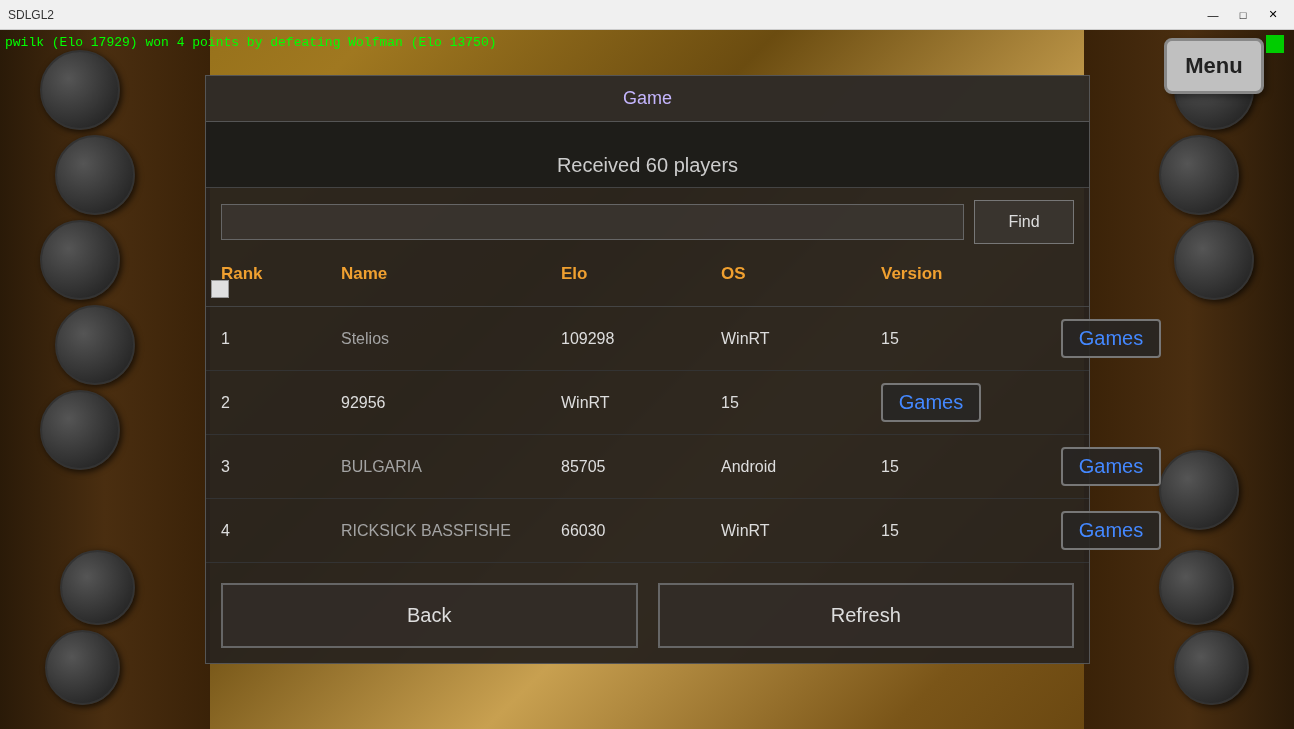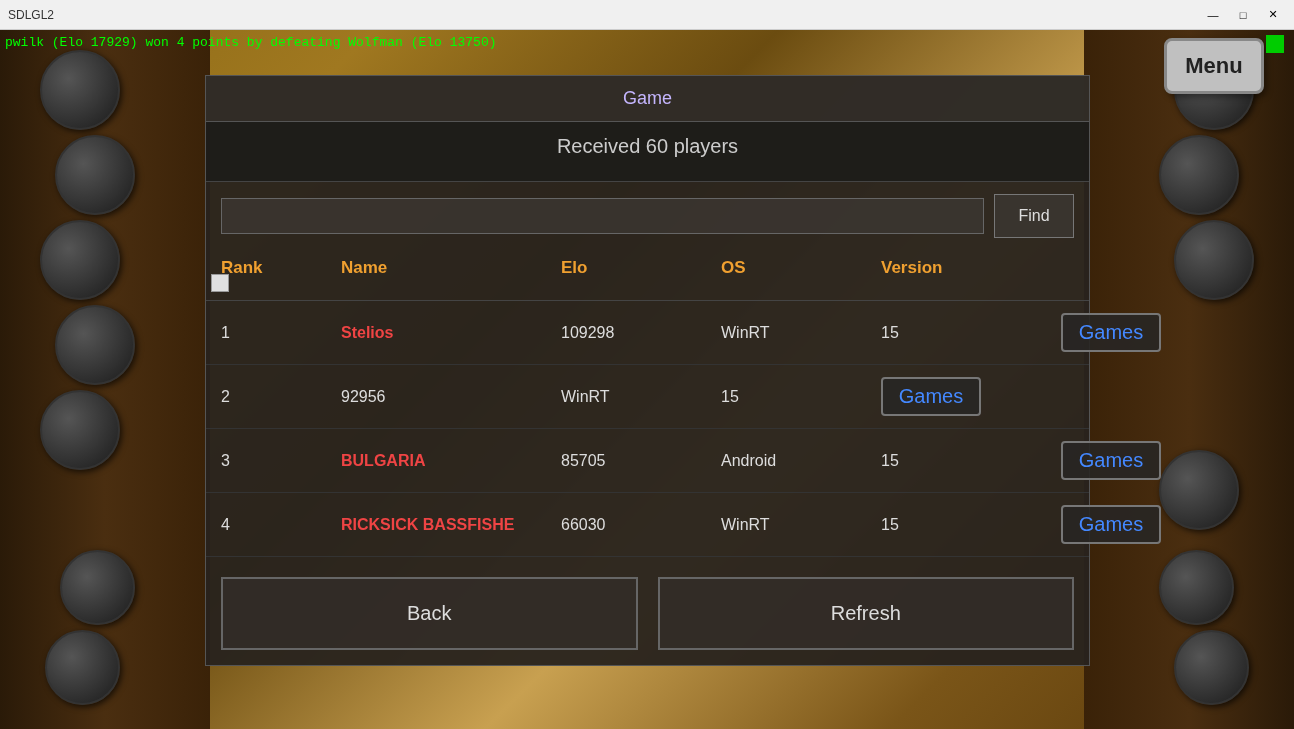"Received 60 players" .received-text { margin-top: 3px -> 22px }
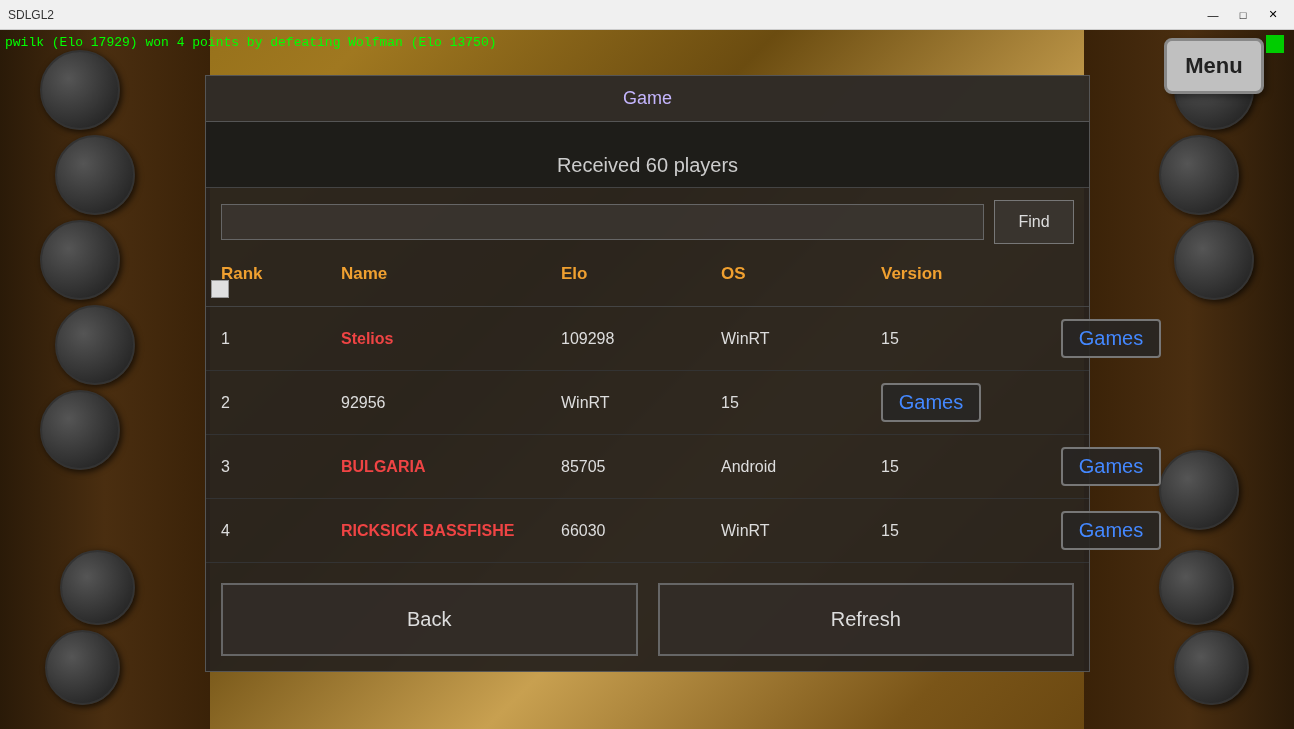"Find" .find-btn { width: 80px -> 100px }
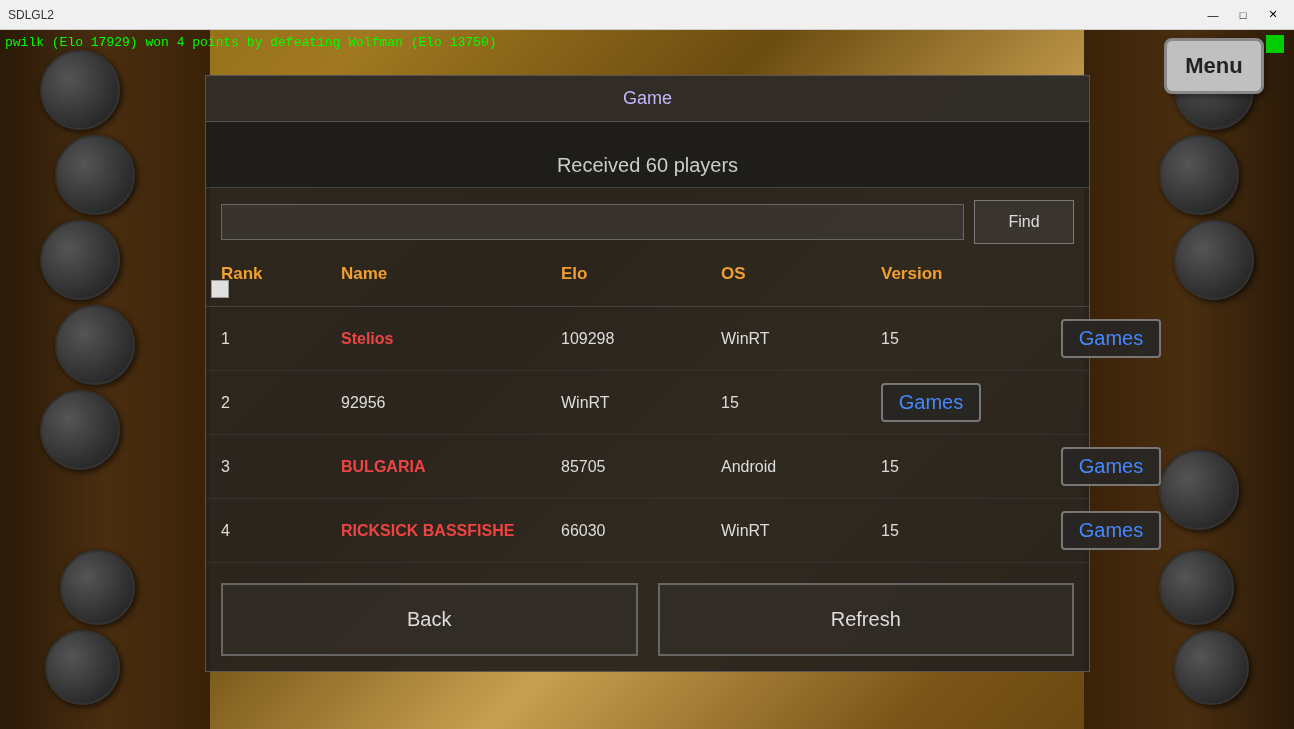"Stelios" .cell-name { color: #ef4444 -> #a3a3a3; font-weight: bold -> normal }
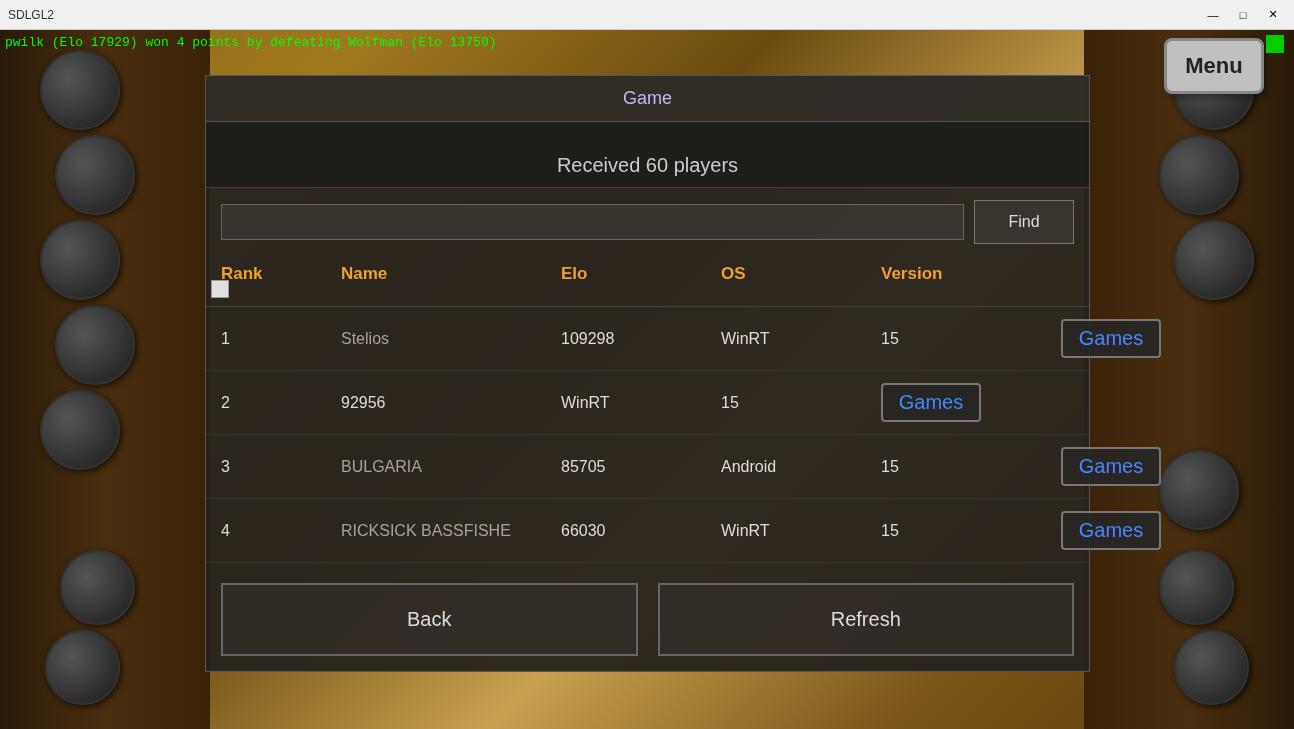"Back" .bottom-btn { height: 73px -> 65px }
